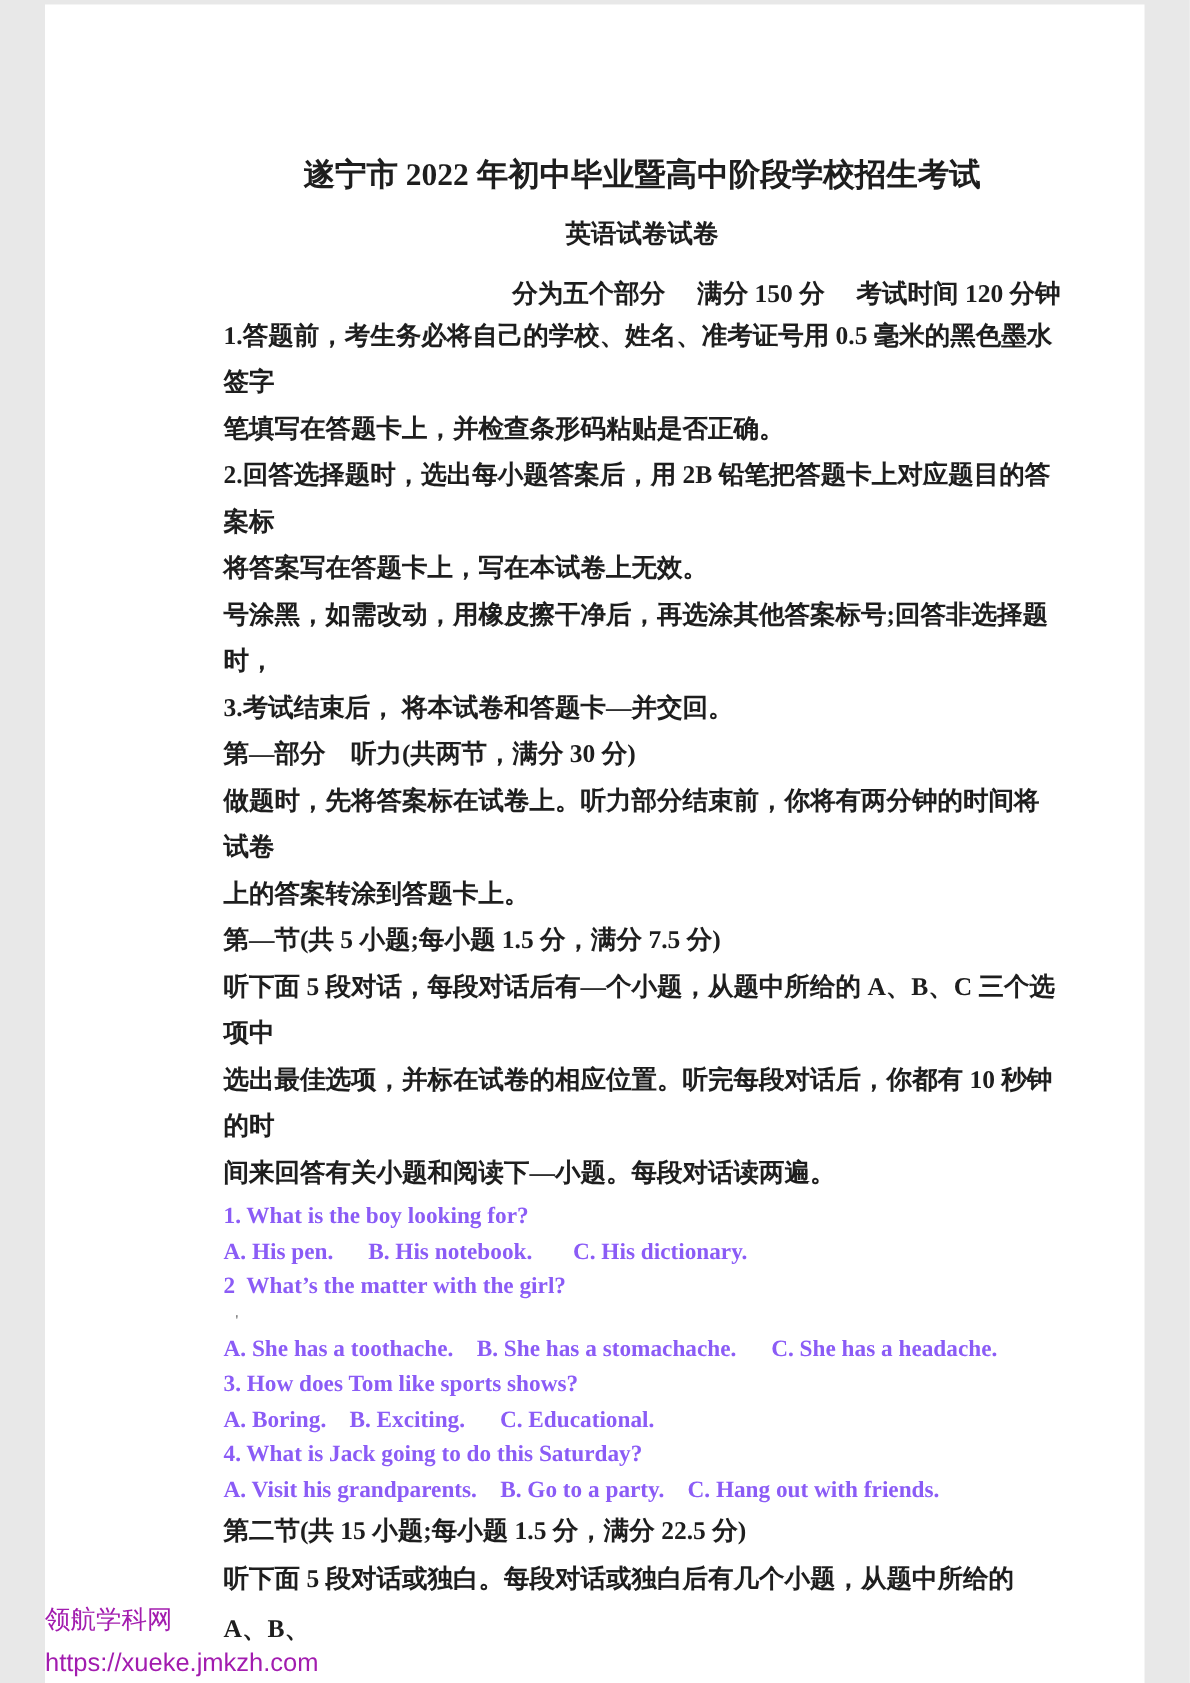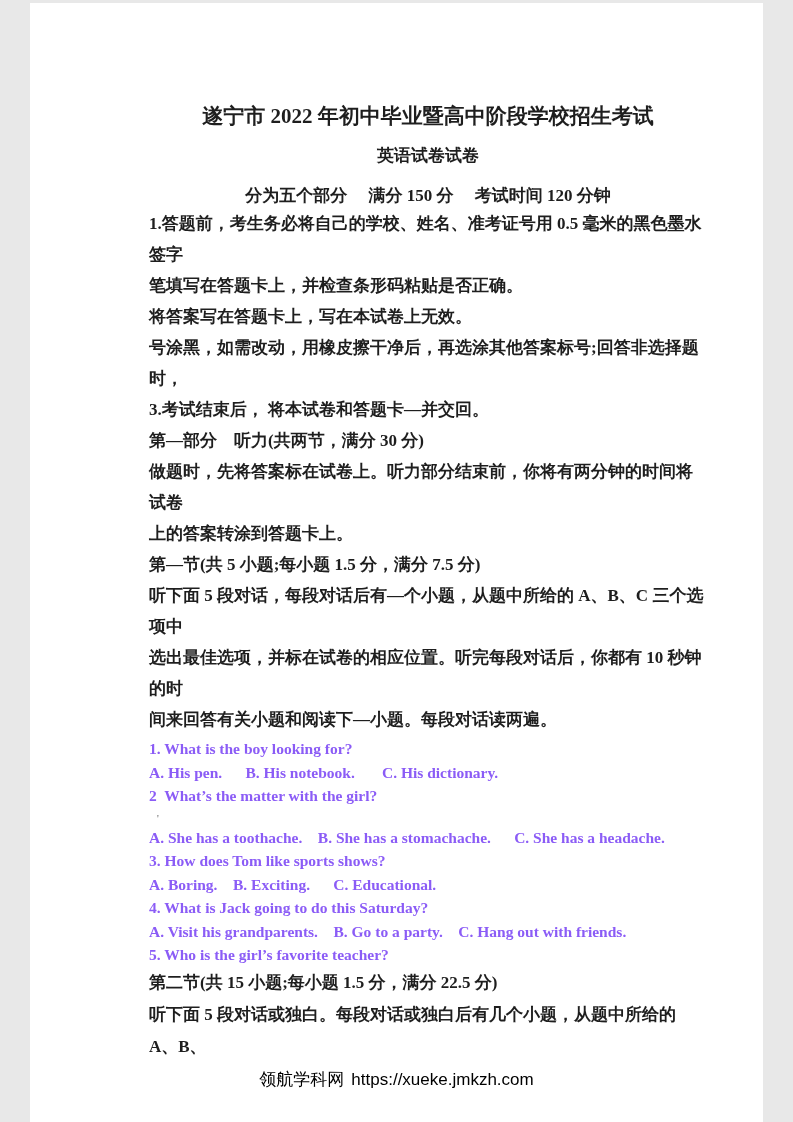"分为五个部分 满分 150 分 考试时间" .meta { text-align: none -> right }
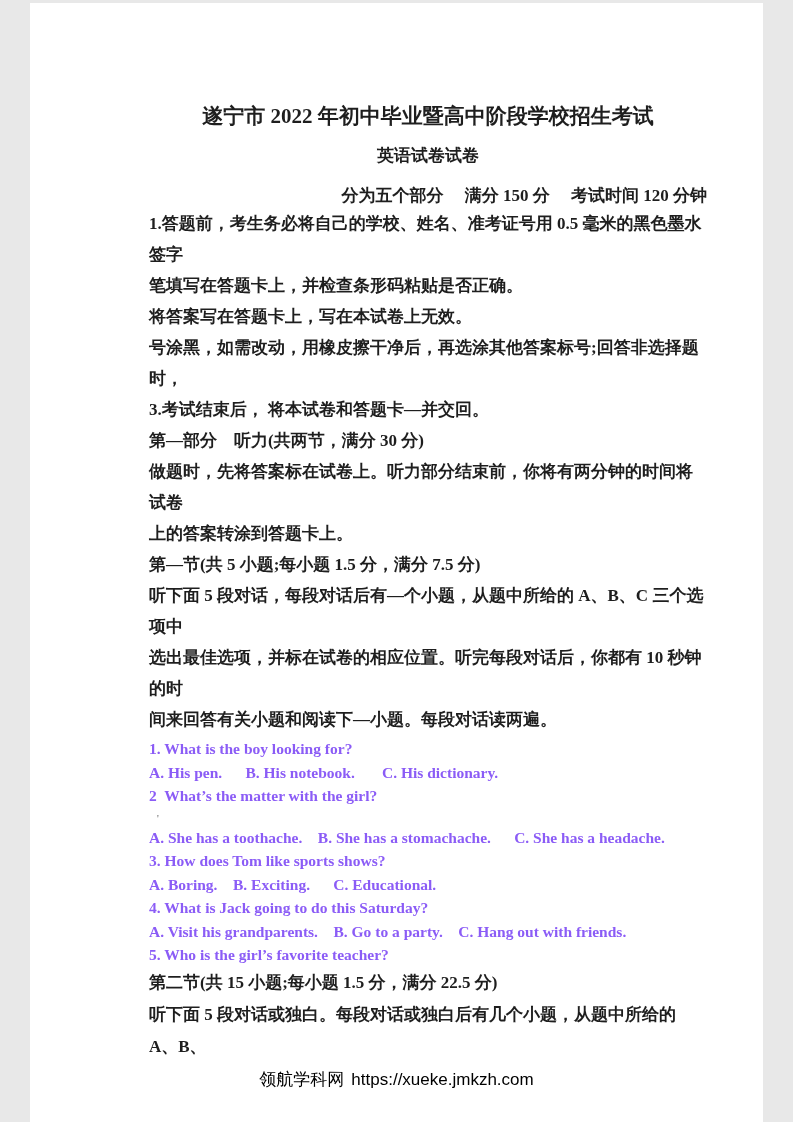"2.回答选择题时，选出每小题答案后，用 2B 铅笔把答题卡上对应题目的答案标" div.cn { html: none -> <div>2.回答选择题时，选出每小题答案后，用 2B 铅笔把答题卡上对应题目的答案标</div> }
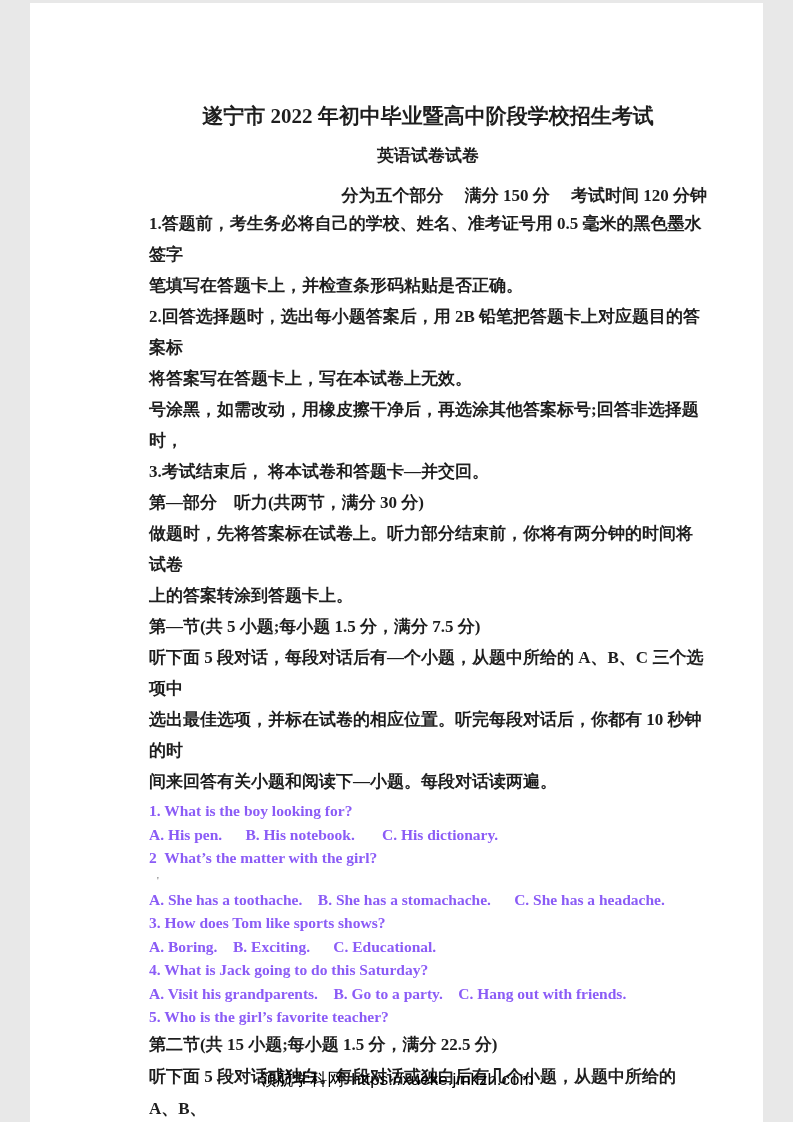"5. Who is the girl’s" div.en { html: <div>5. Who is the girl’s favorite teacher?</div> -> none }
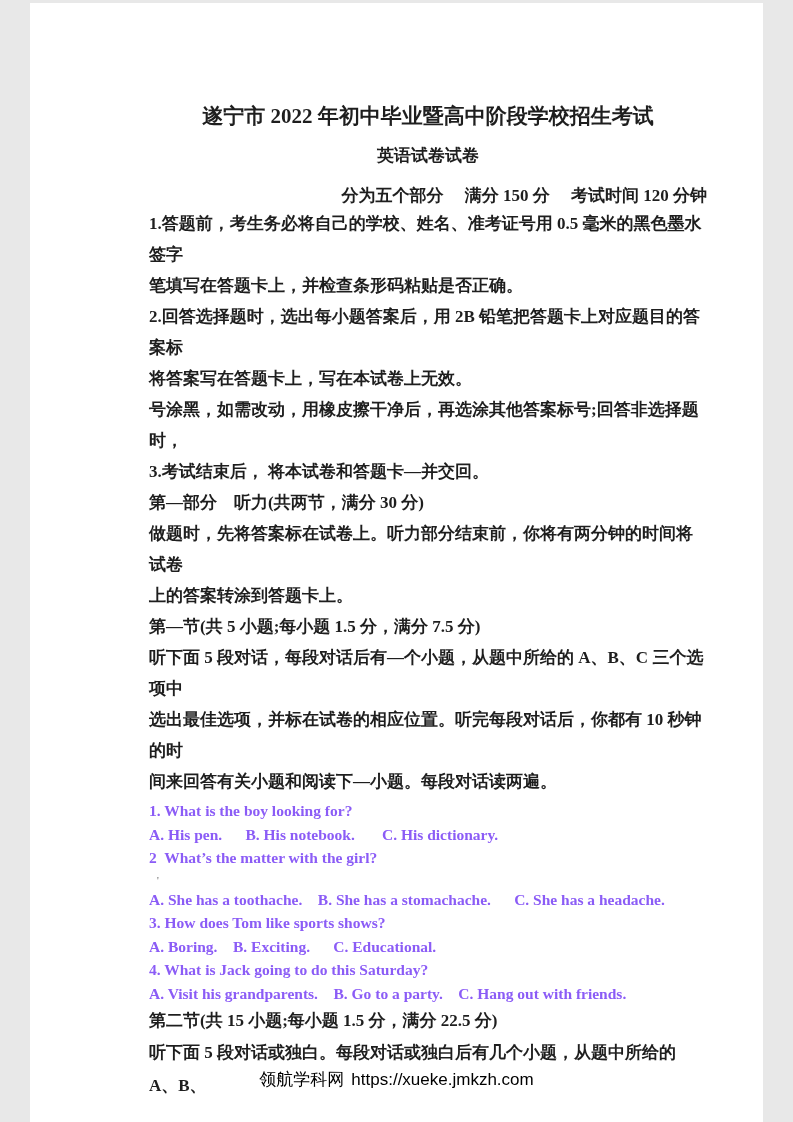"领航学科网" .footer { color: #000000 -> #a21caf; flex-direction: none -> column }
